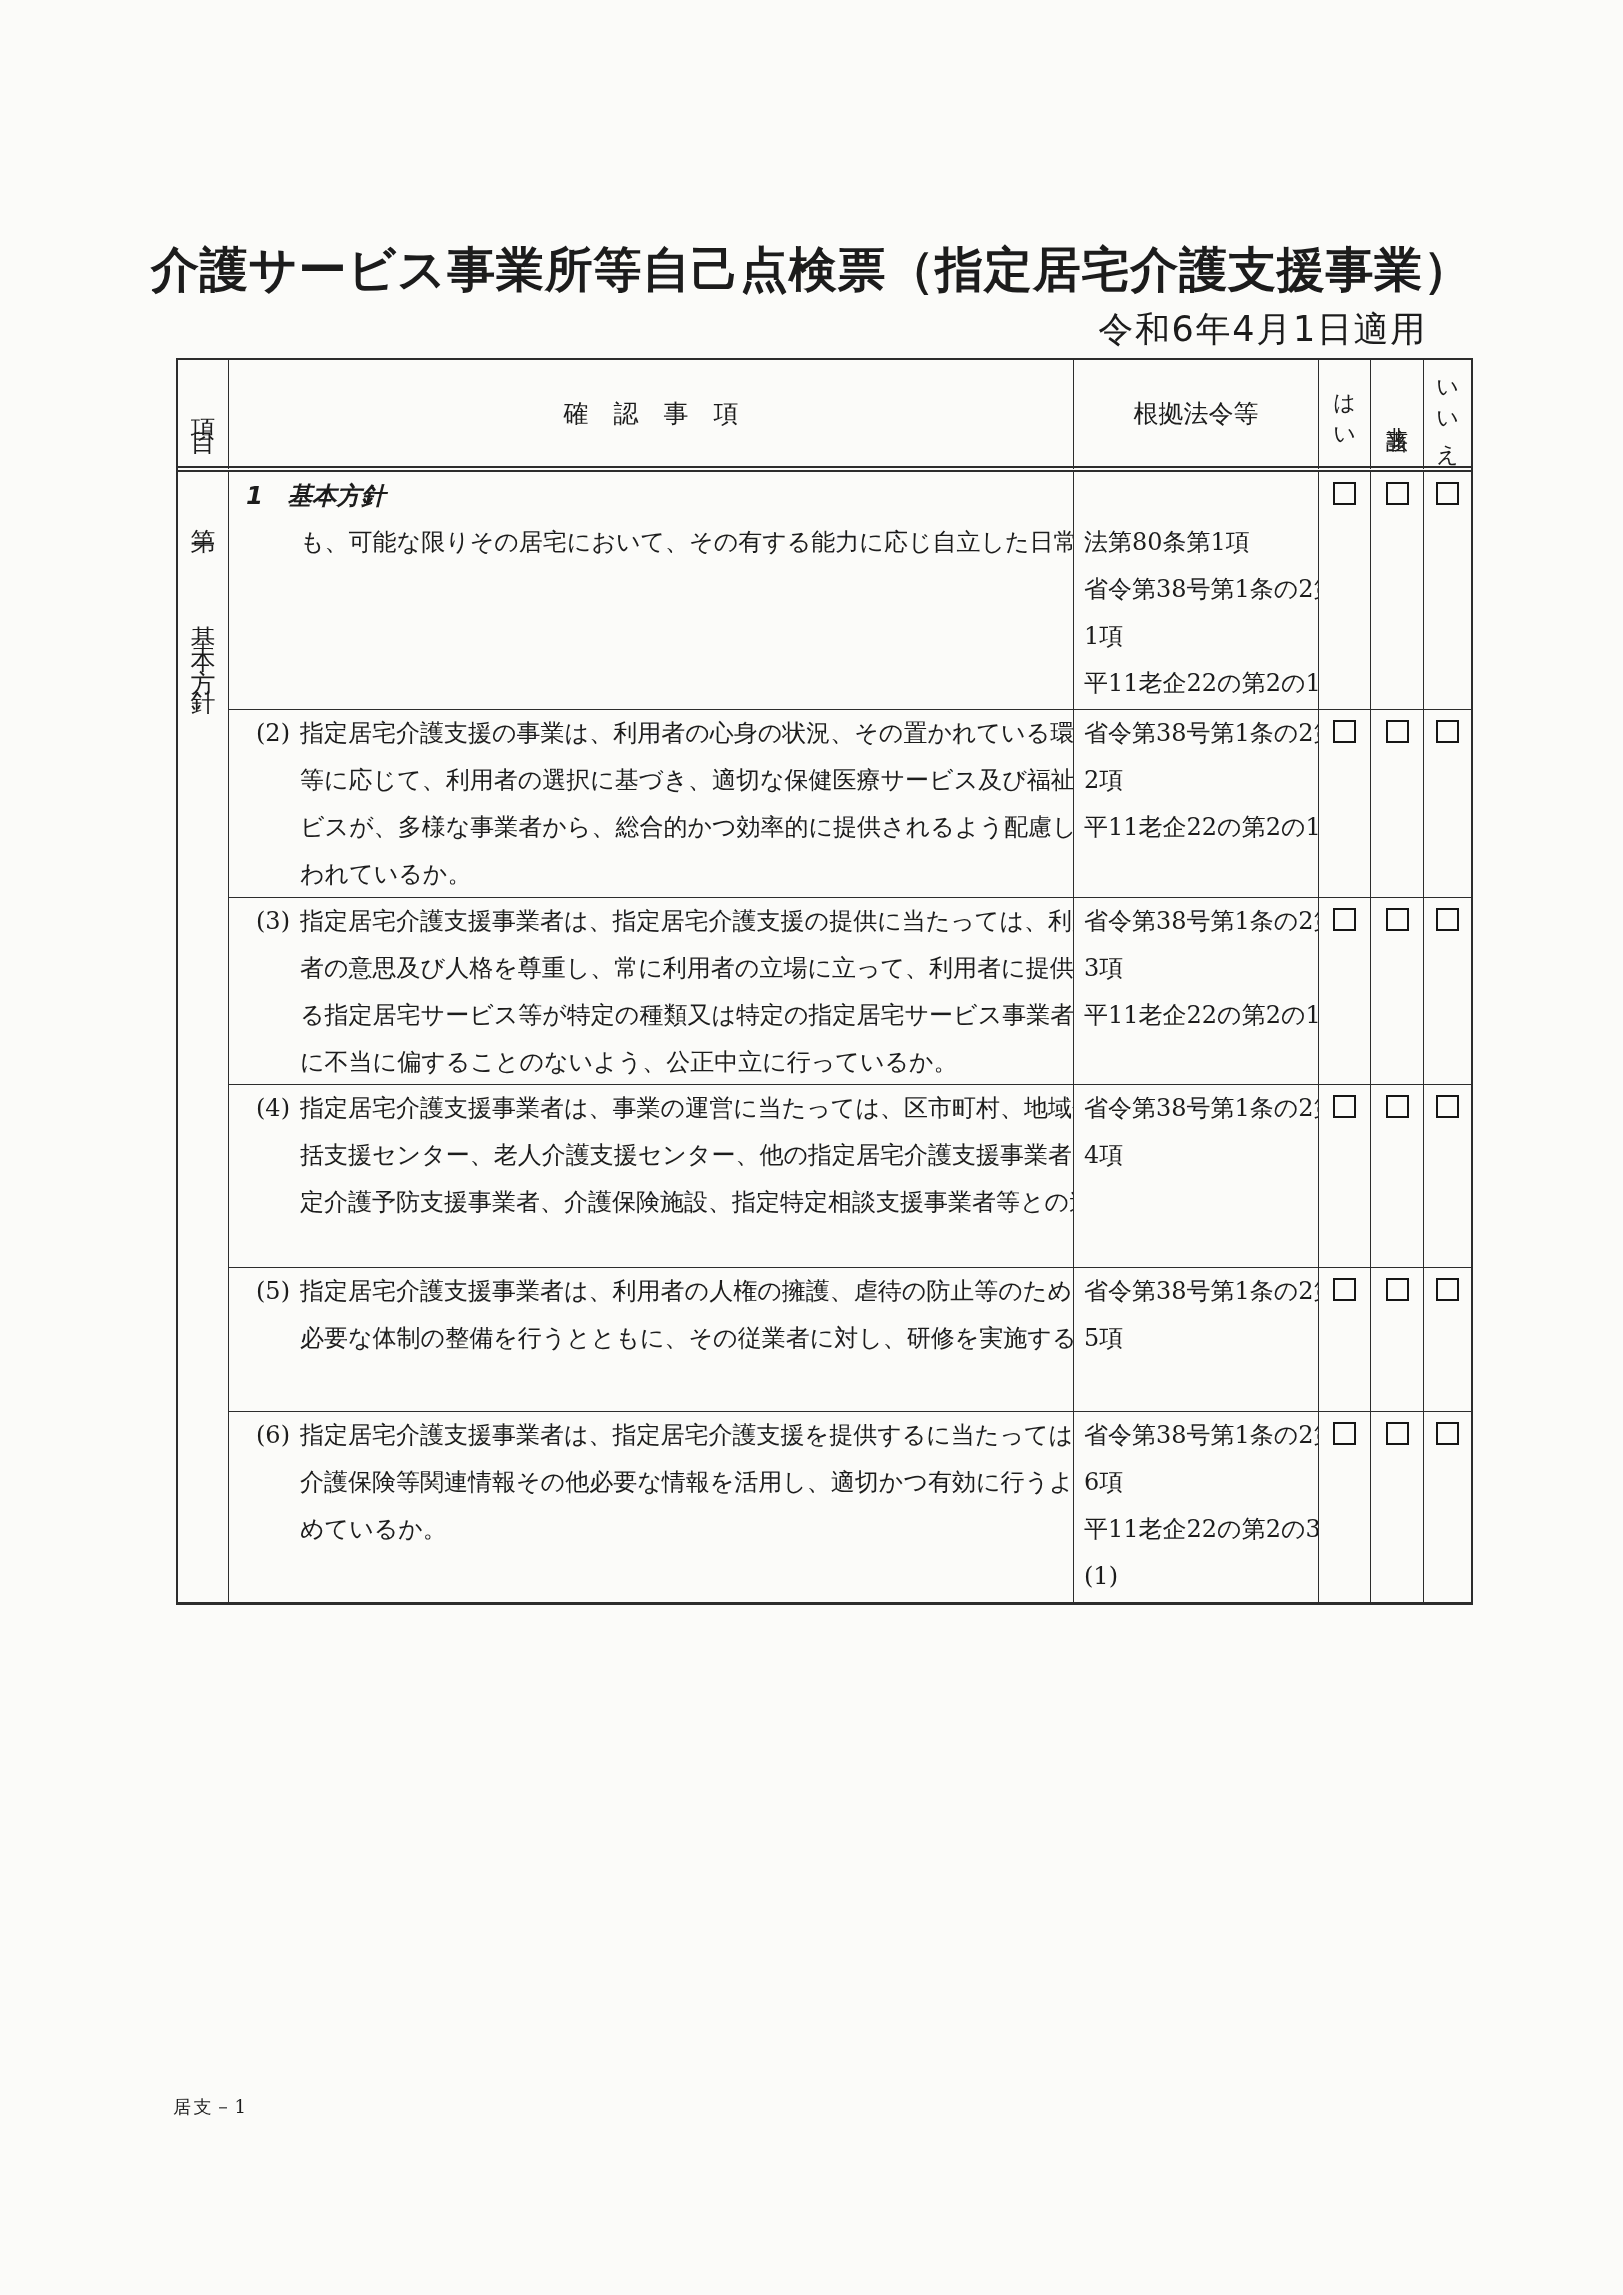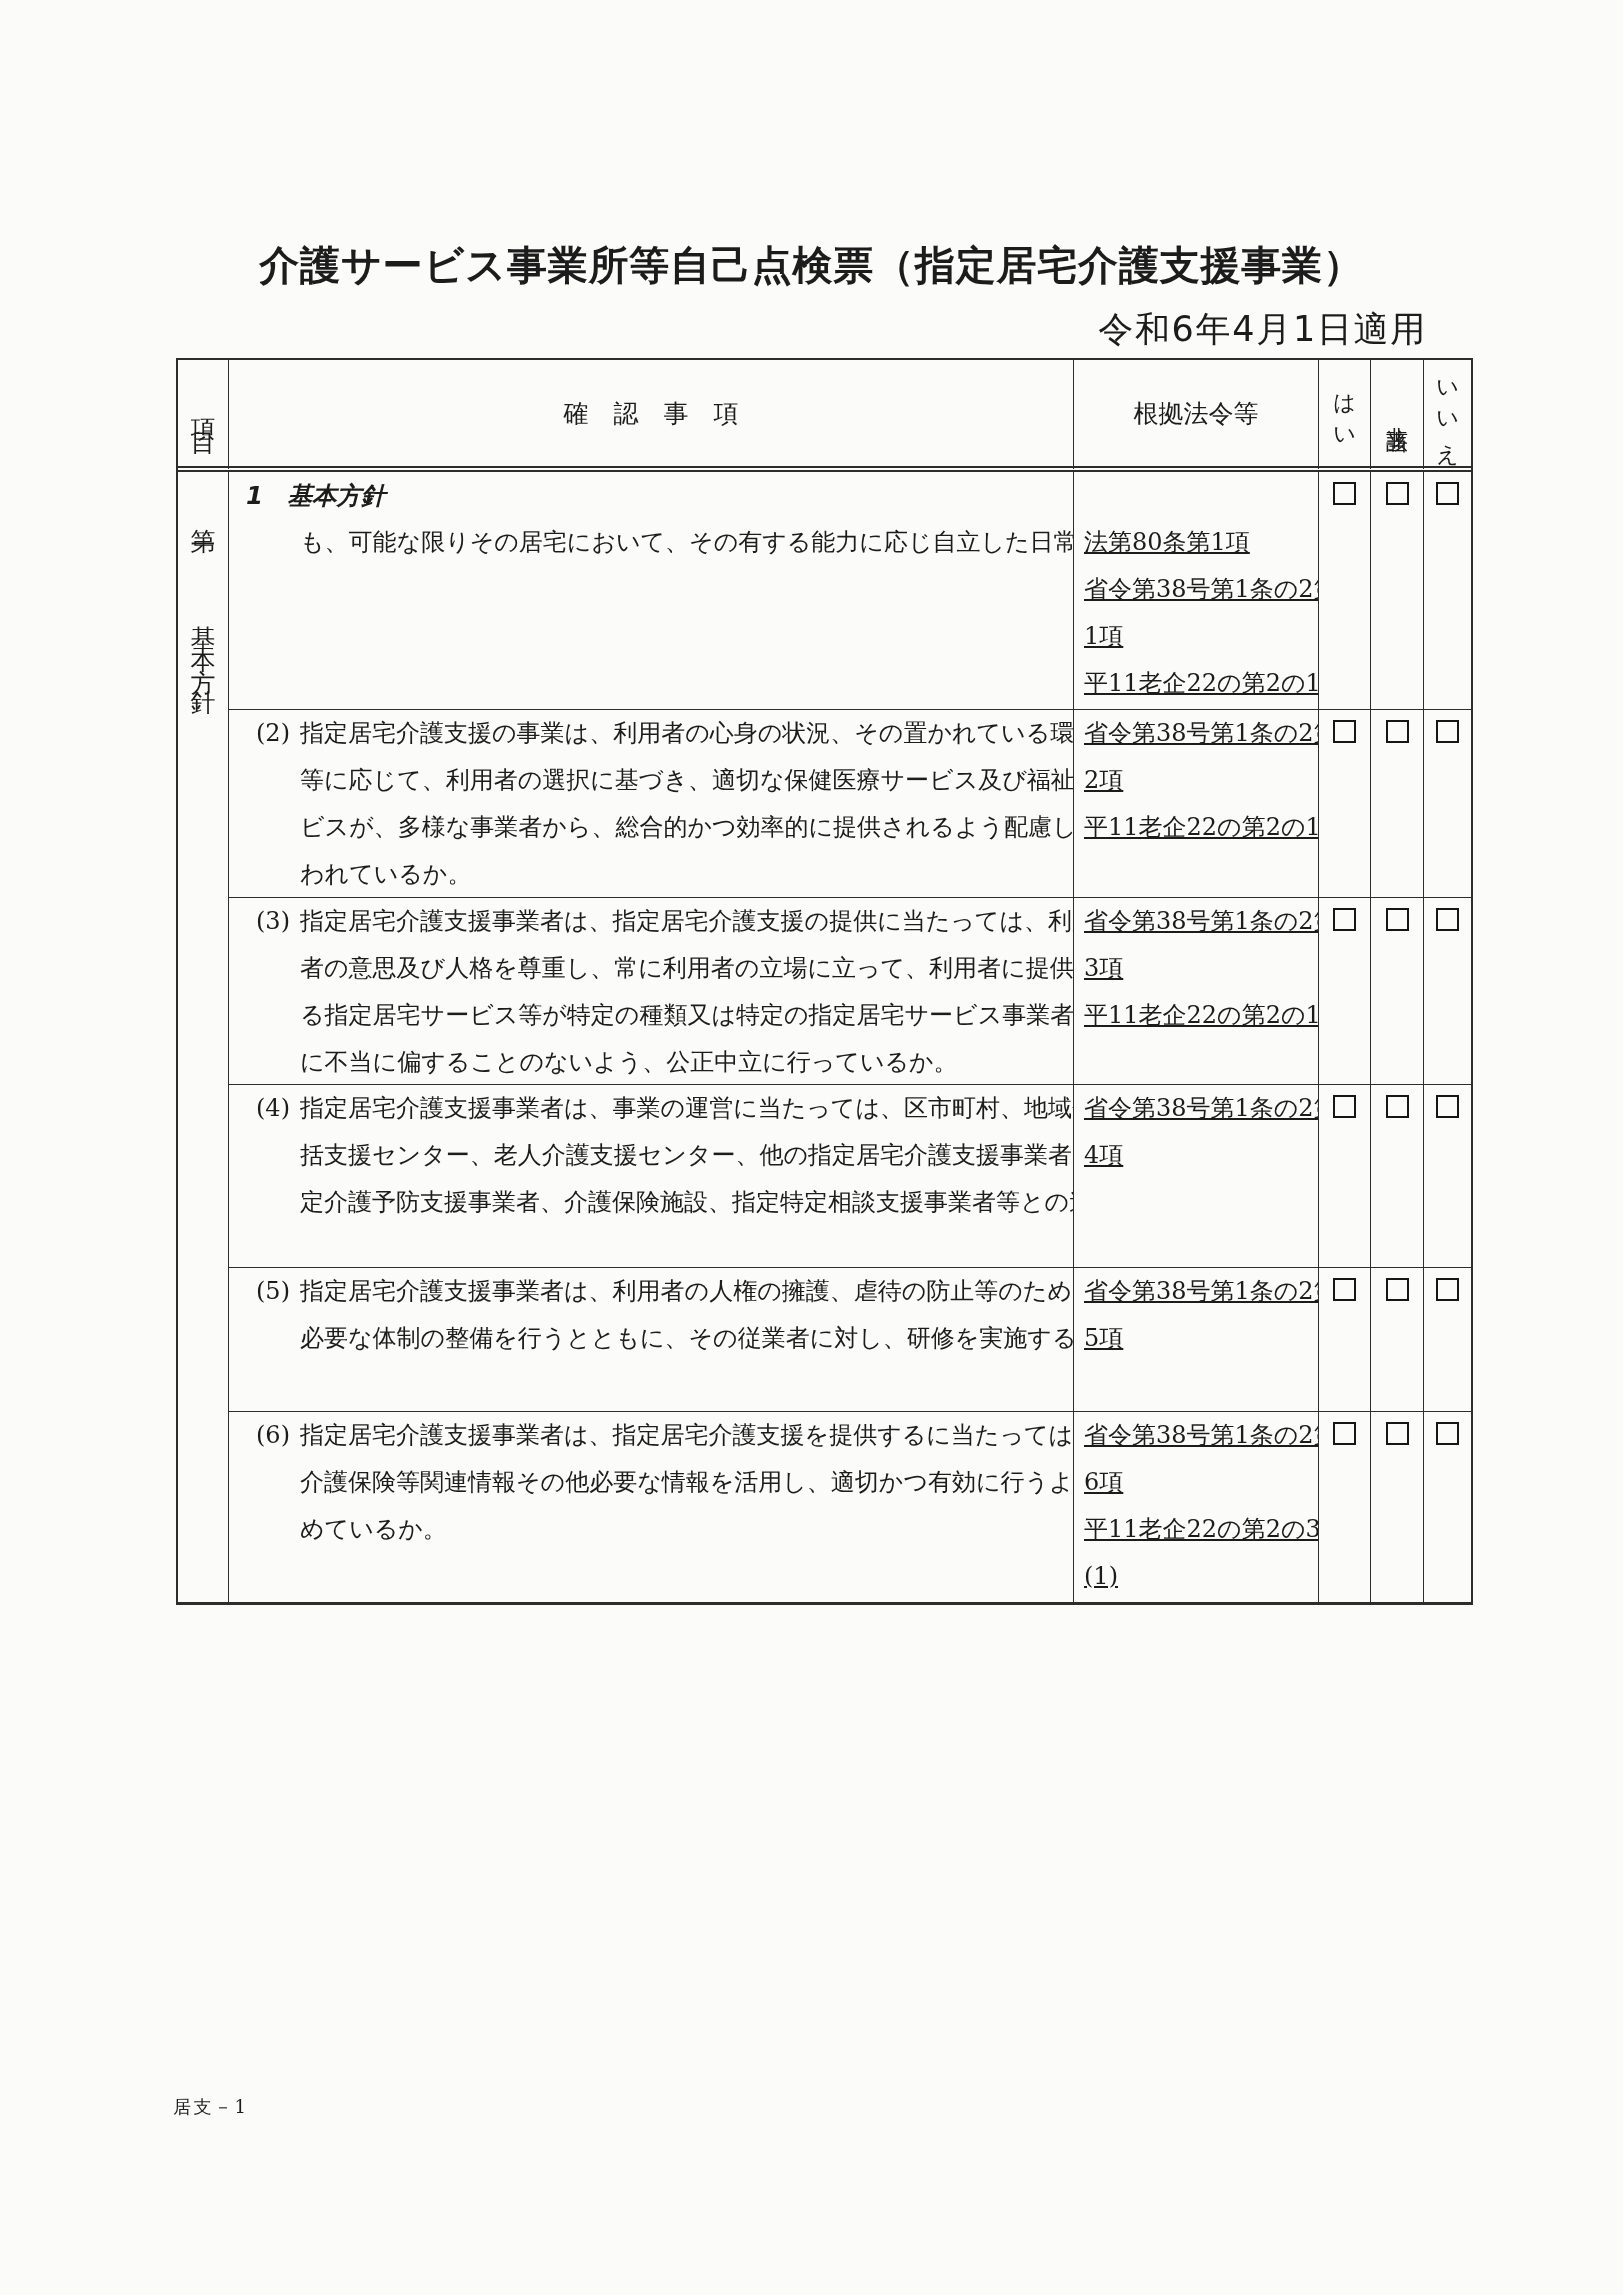"介護サービス事業所等自己点検票（指定居宅介護支援事業）" .title { font-size: 40px -> 48px }
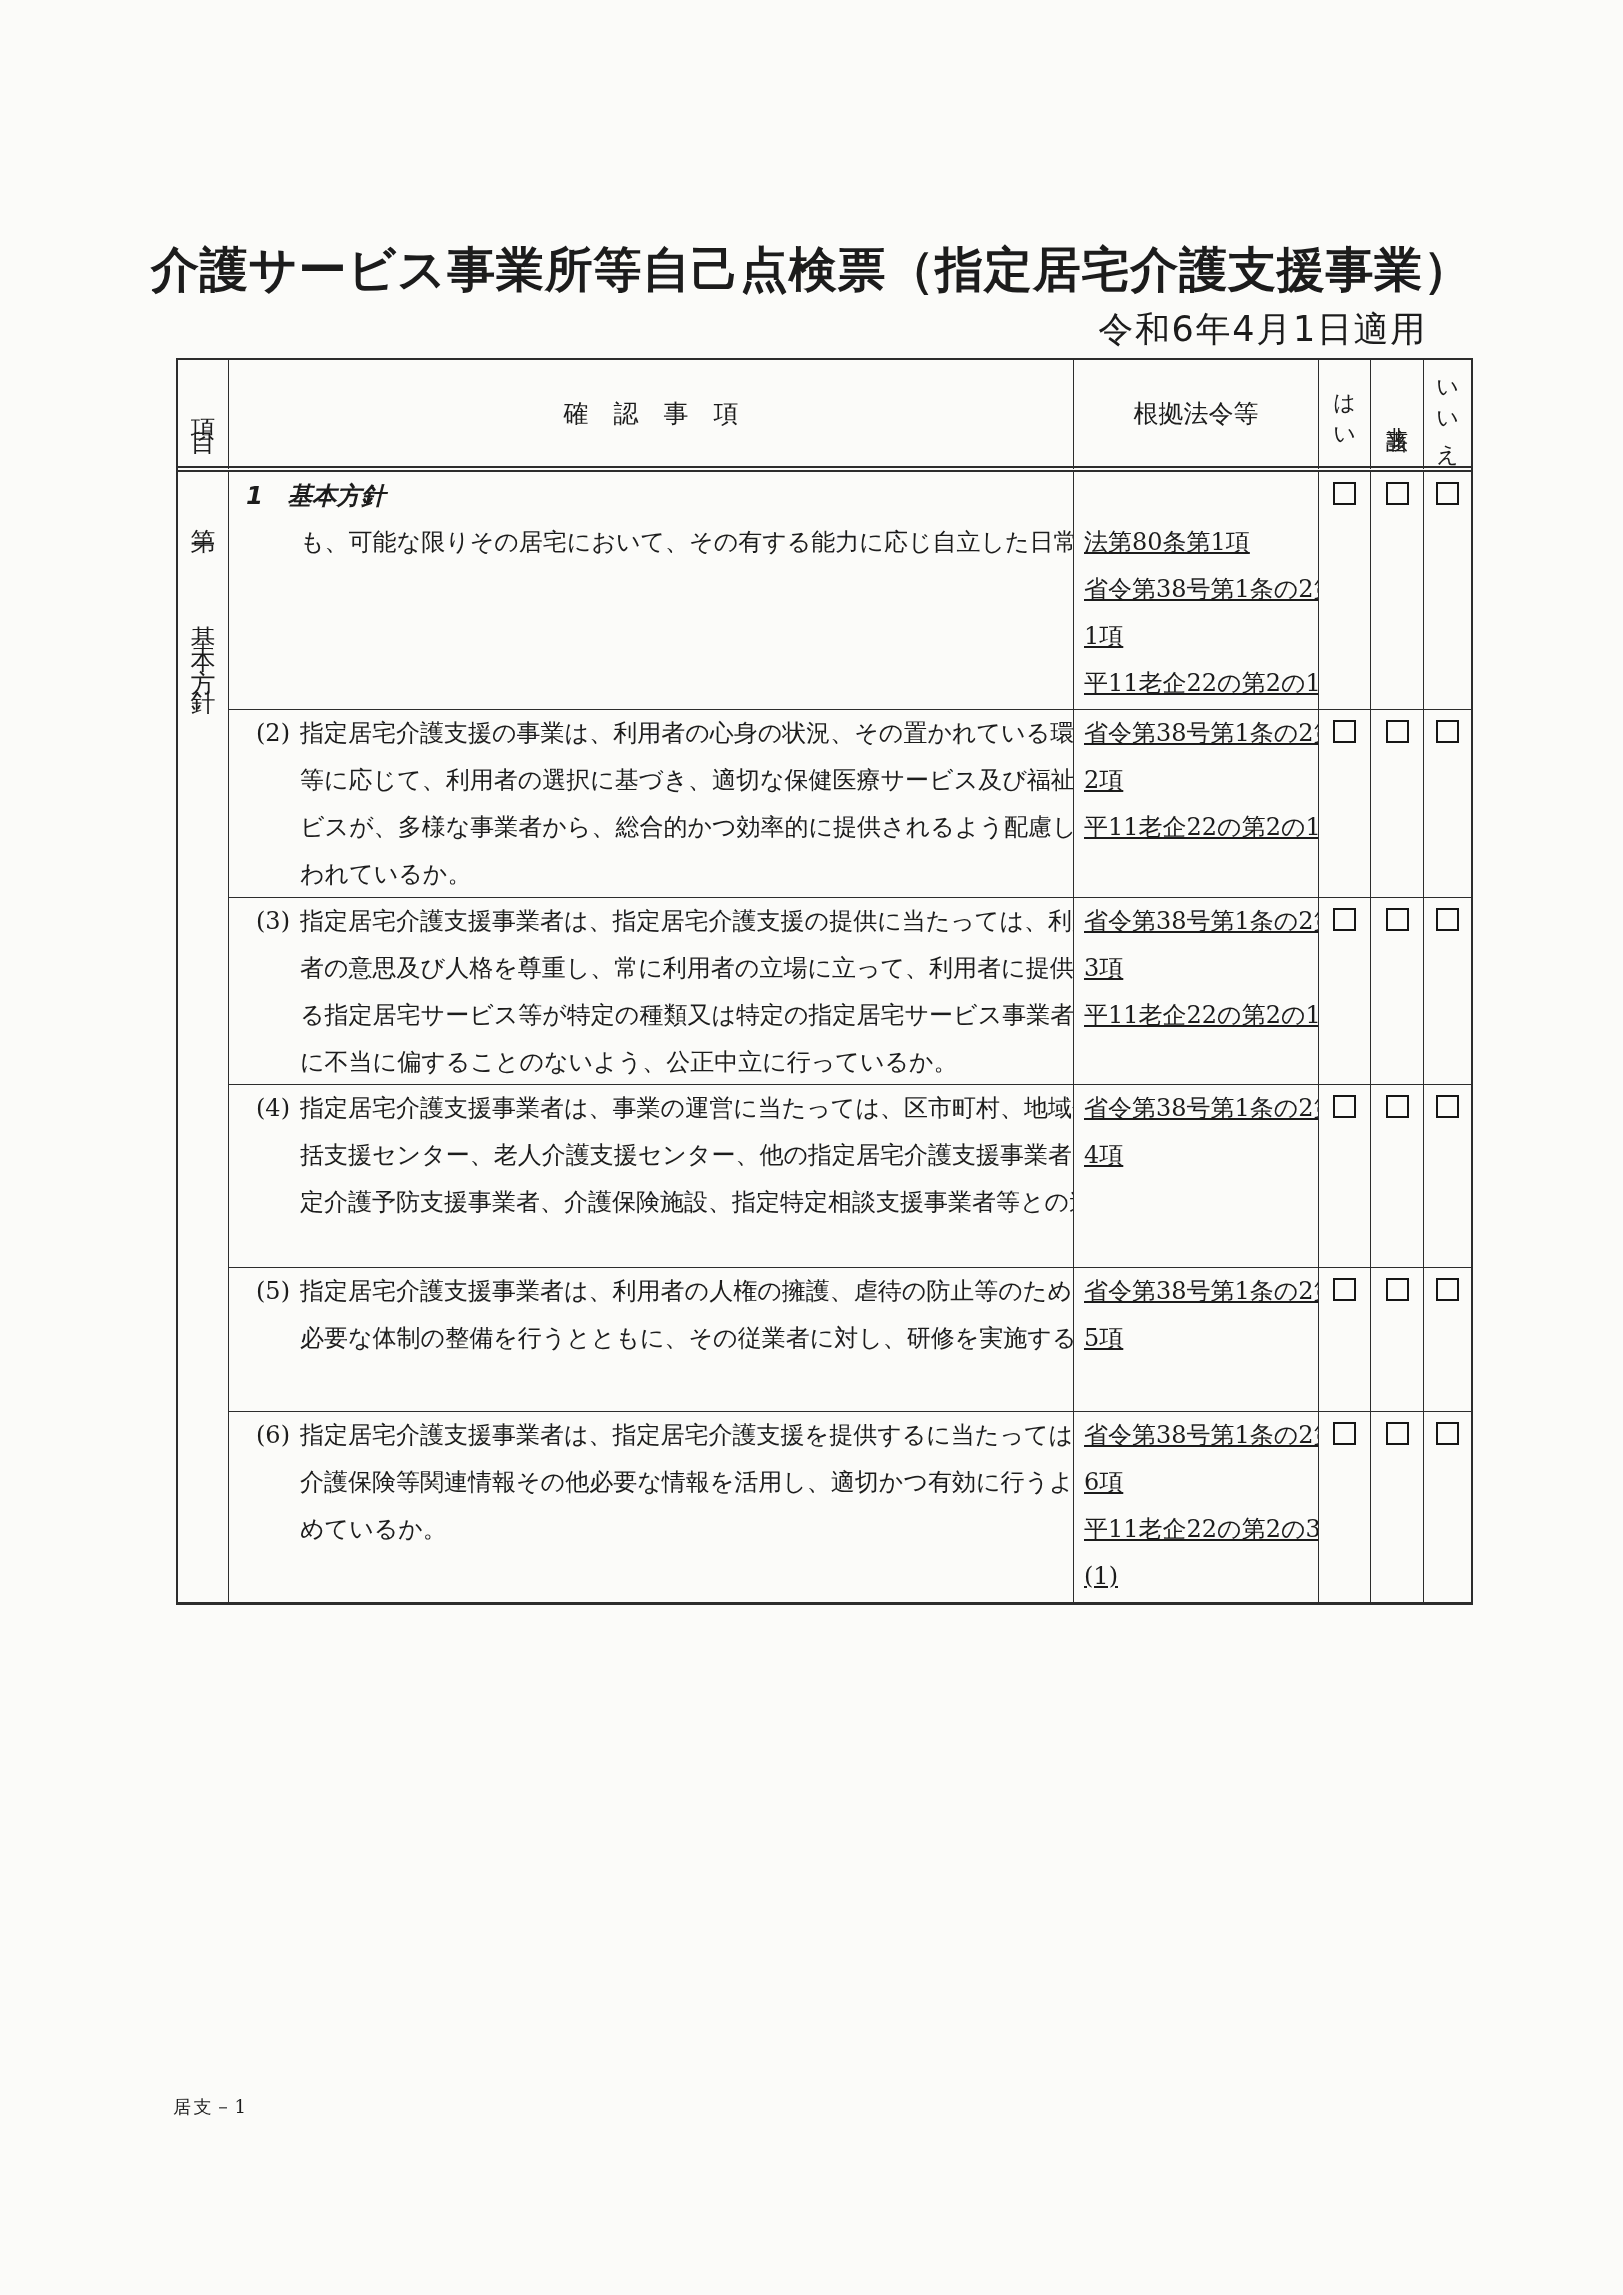"法第80条第1項" .legal { text-decoration: underline -> none }
